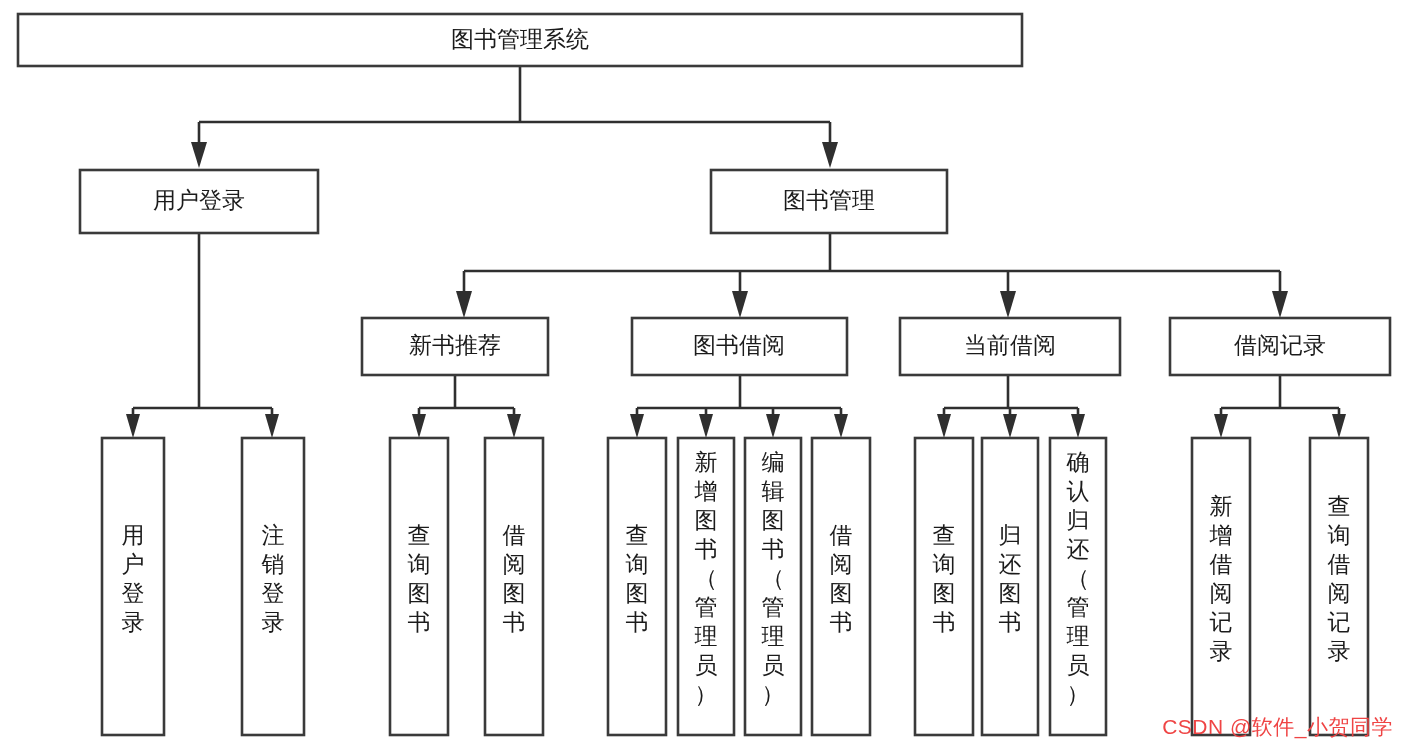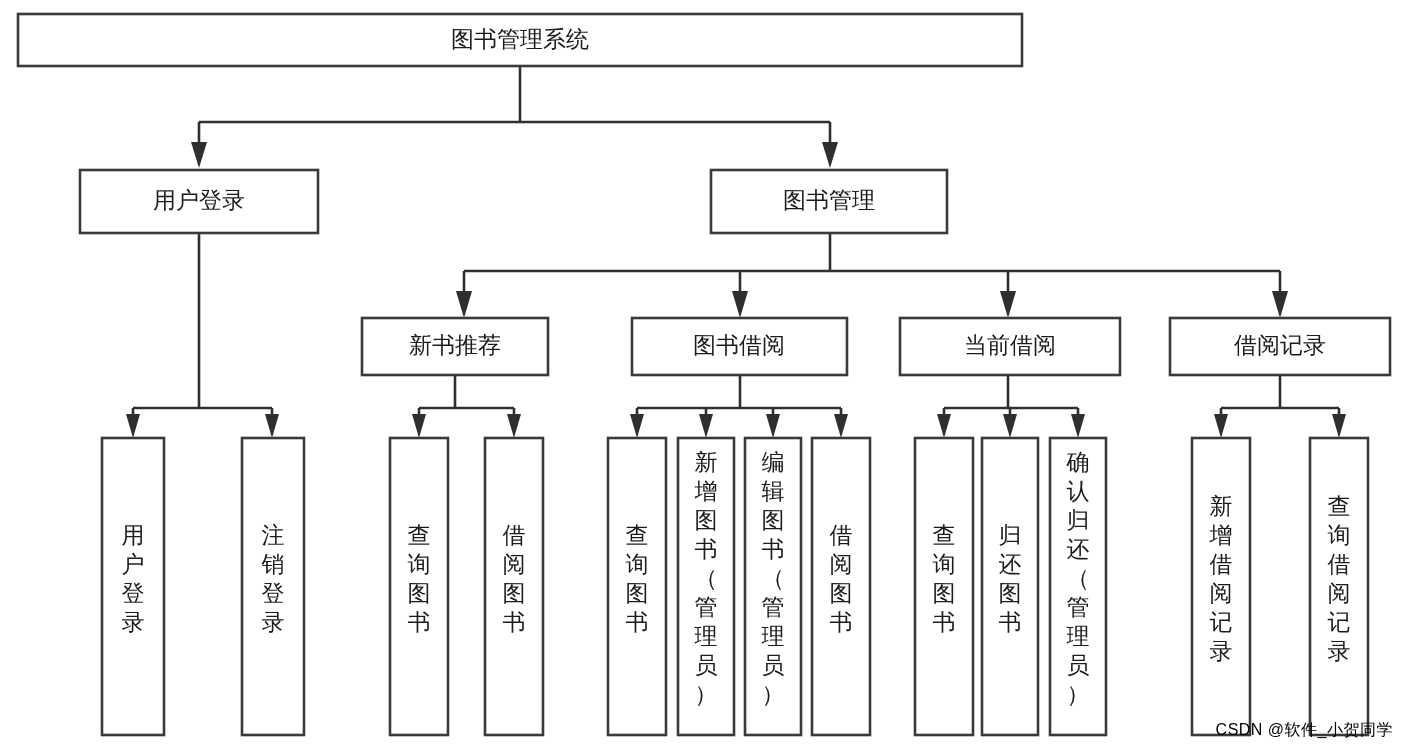"CSDN @软件_小贺同学" .watermark { color: #000000 -> #ef4444; font-size: 16px -> 21px }
